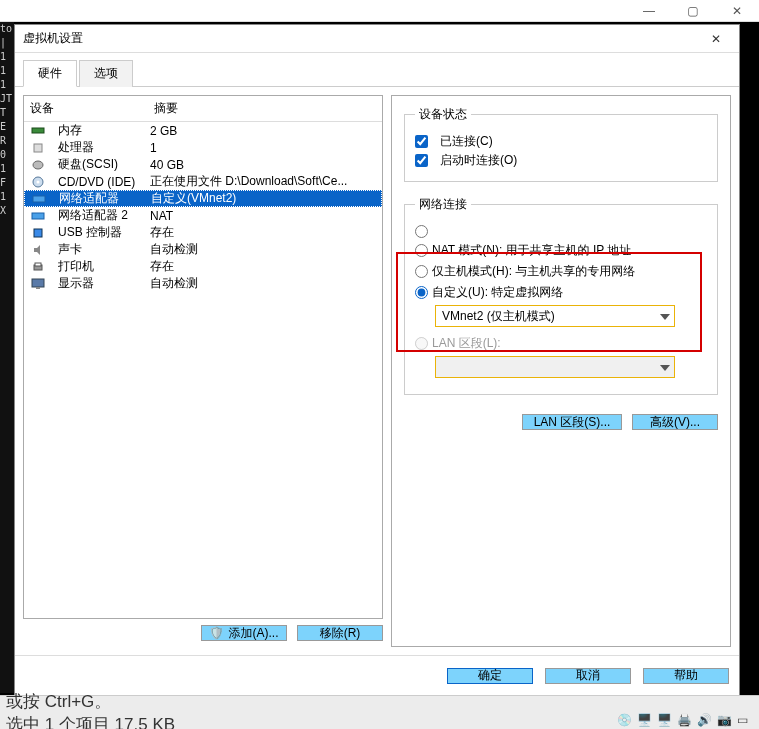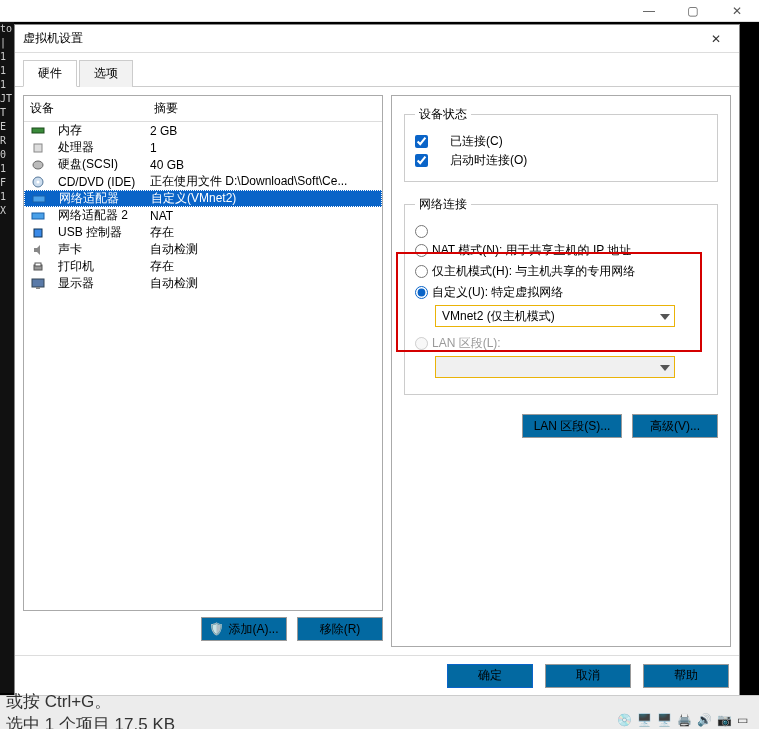"已连接(C)" .chk { gap: 22px -> 12px }
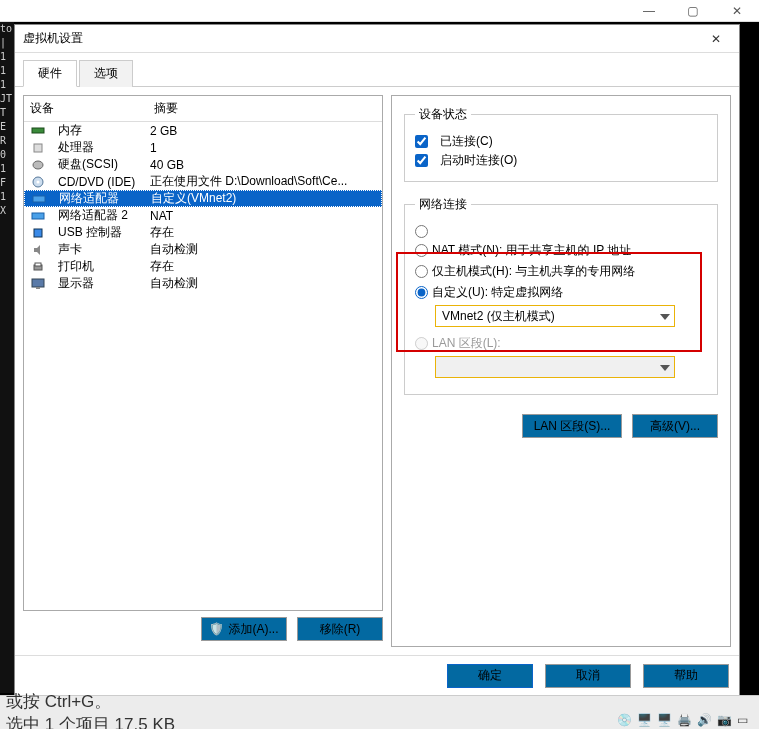"LAN 区段(S)..." .btn { background: #0369a1 -> #7dd3fc; height: 24px -> 16px }
